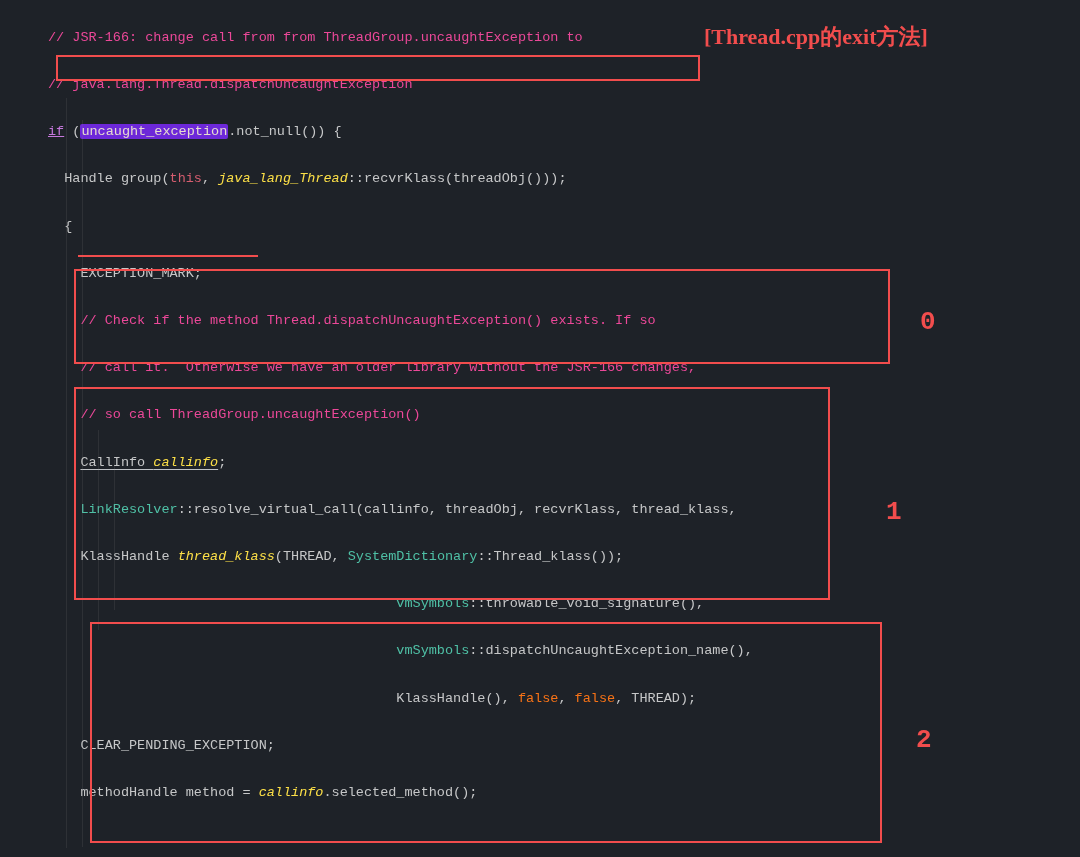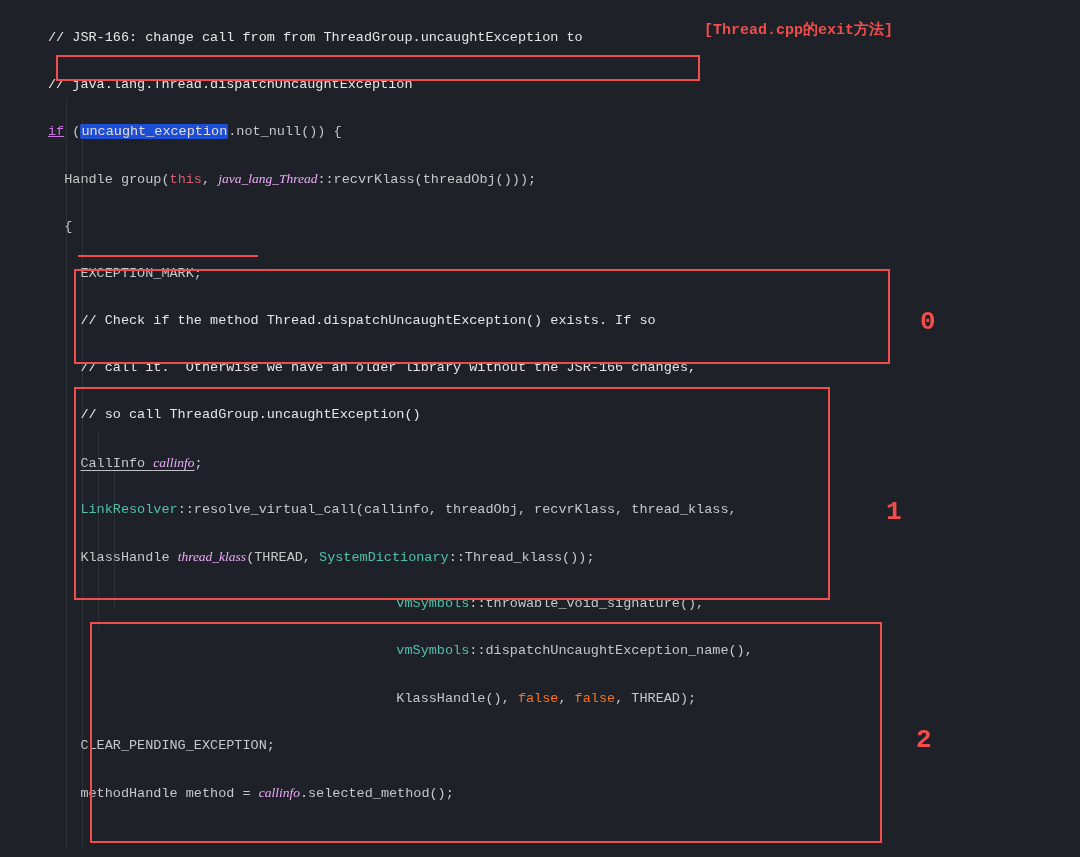"// JSR-166: change call from" .cmt { color: #e5e5e5 -> #ec4899 }
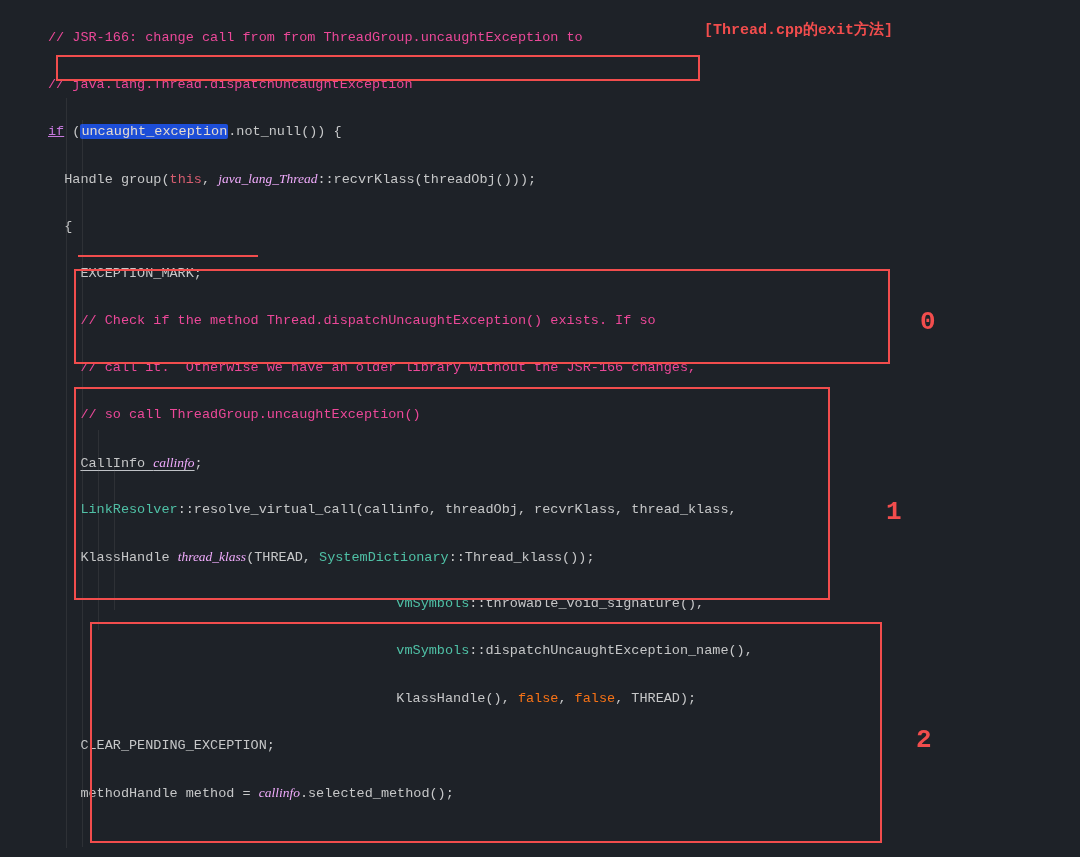"[Thread.cpp的exit方法]" .title-red { font-family: Liberation Mono, monospace -> Liberation Serif, serif; font-size: 15px -> 22px }
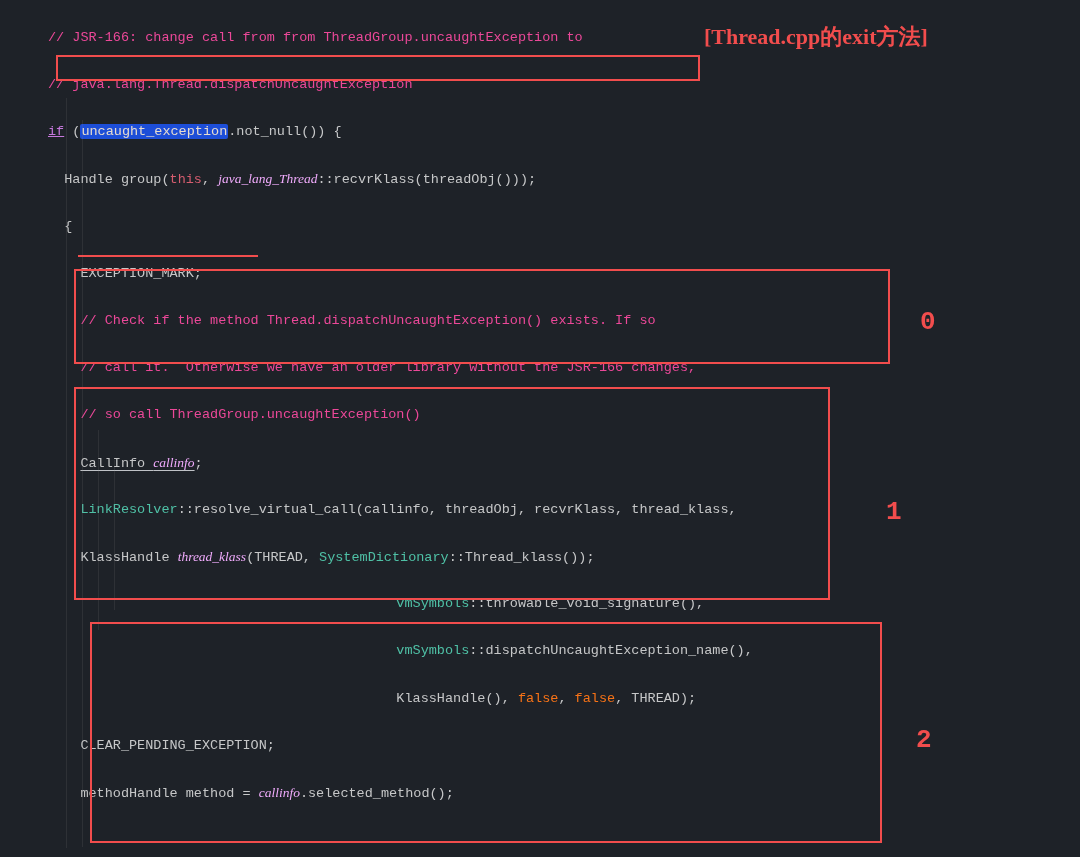"uncaught_exception" .hl-amber { background: #1d4ed8 -> #6d28d9 }
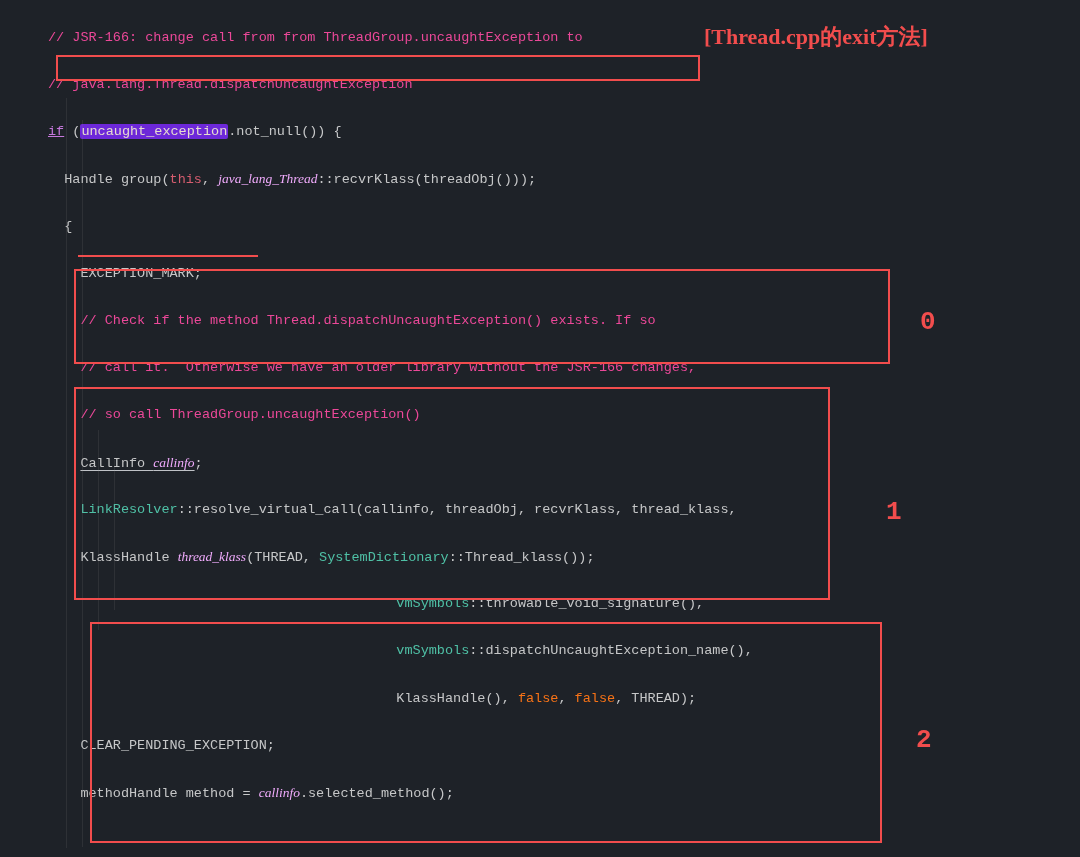"java_lang_Thread" .type { color: #f0abfc -> #fde047; font-family: Liberation Serif, serif -> none }
